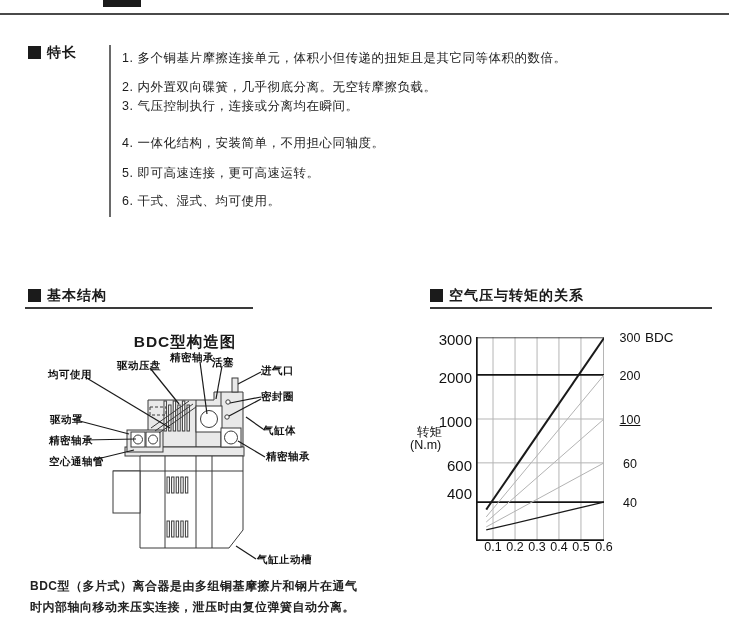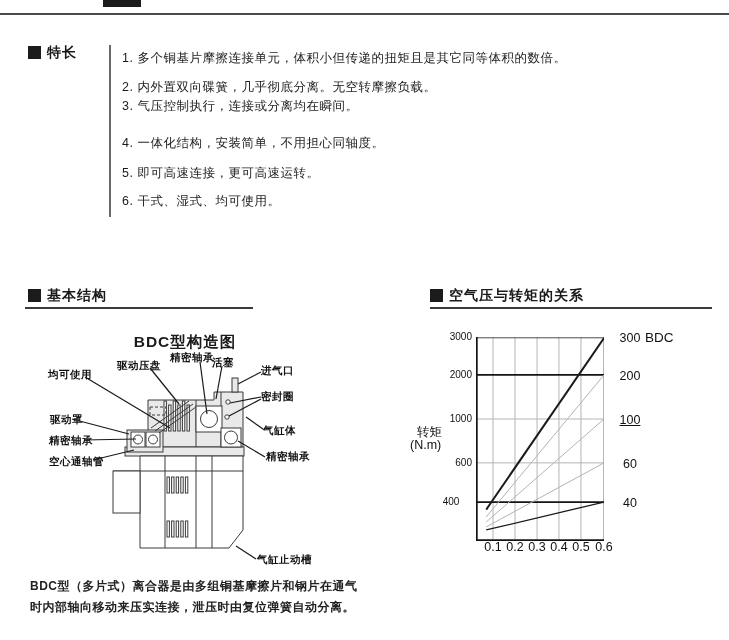"3000" .ytick { font-size: 10px -> 15px }
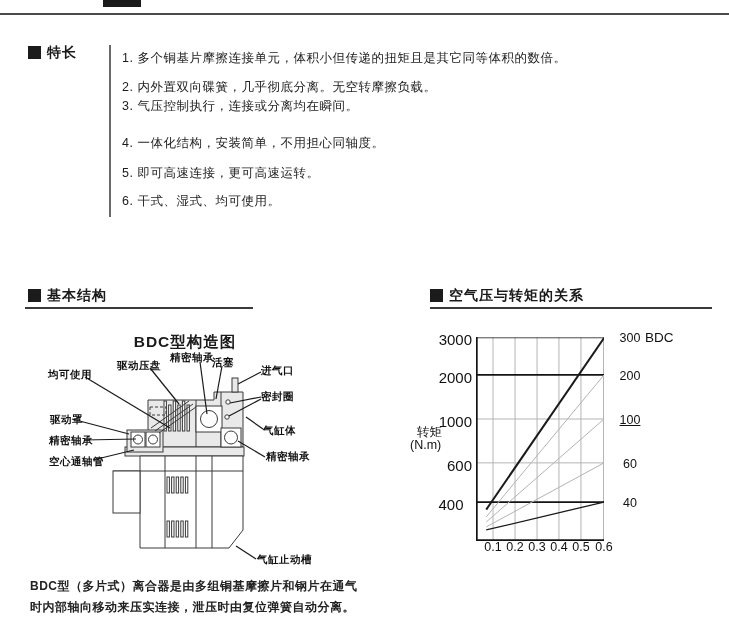"400" div.abs { text-align: center -> none; top: 168px -> 157px }
